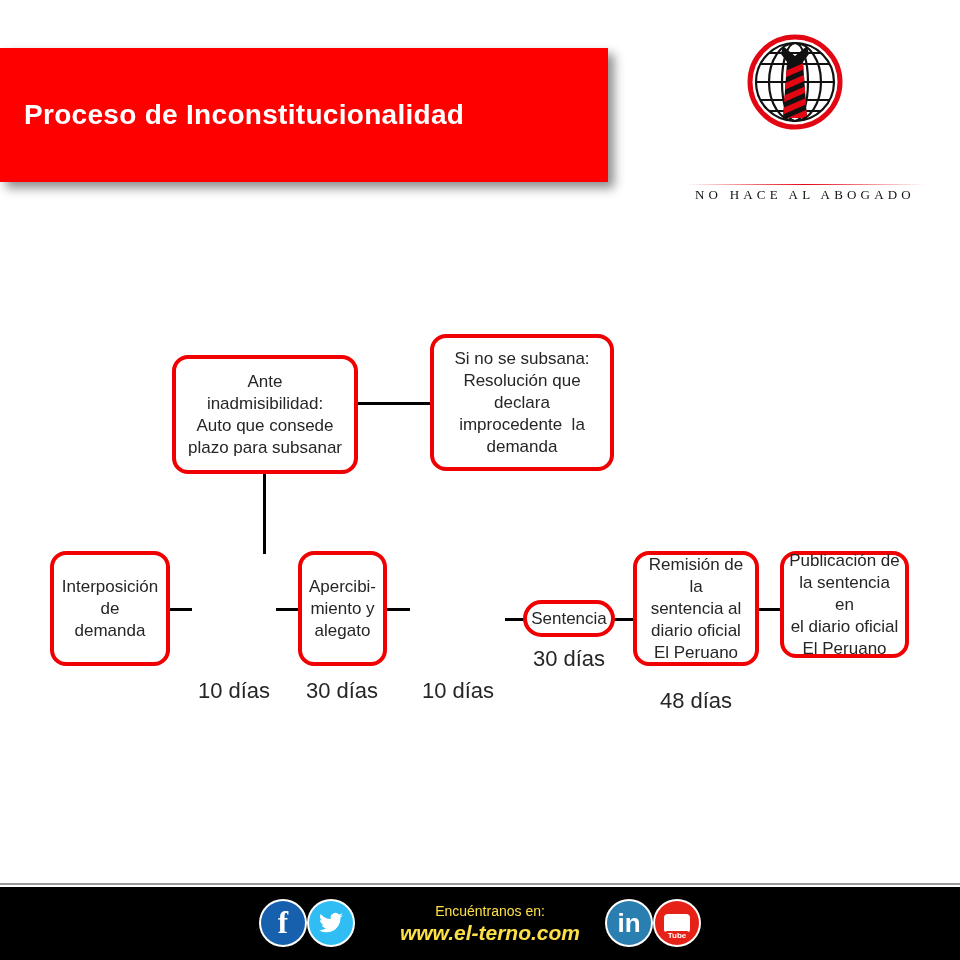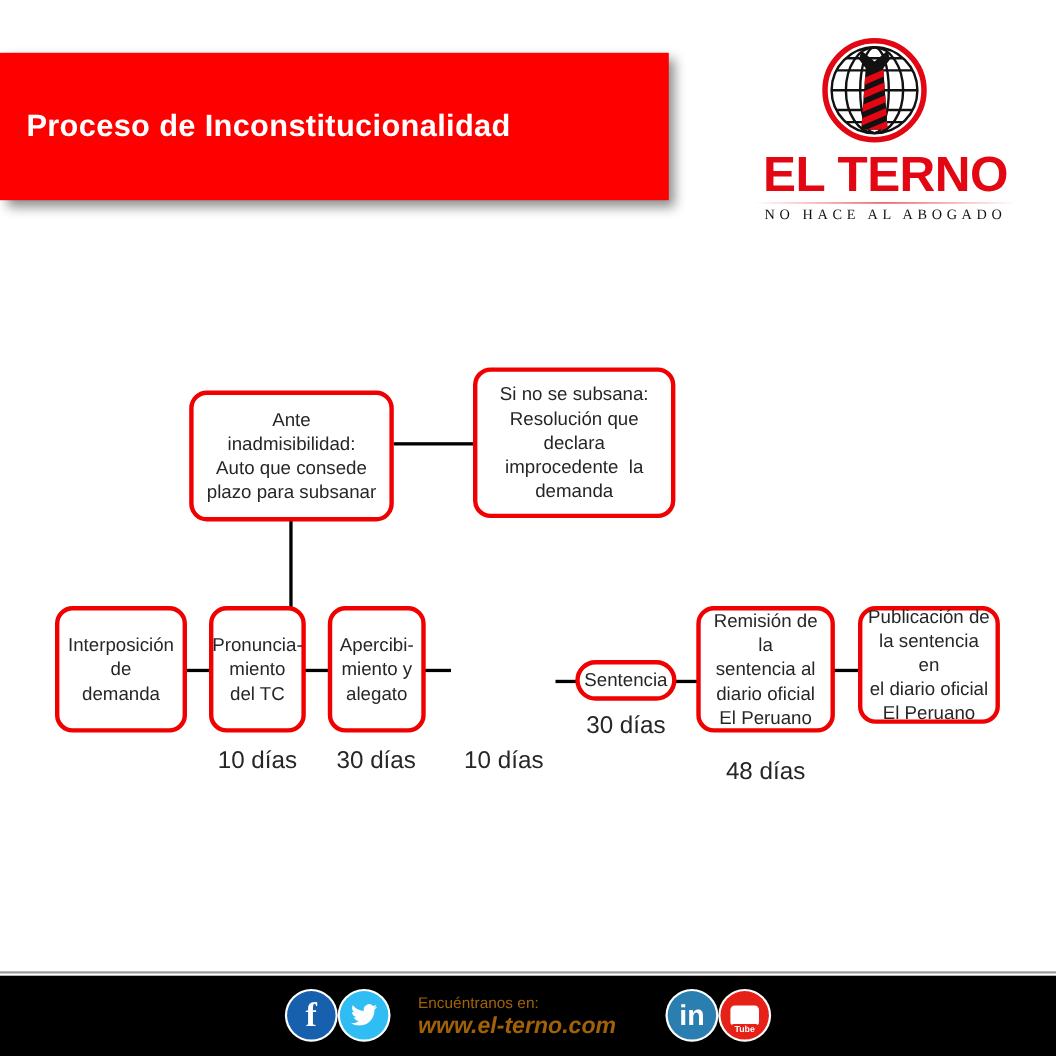"EL TERNO" div { html: <div>EL TERNO</div> -> none }
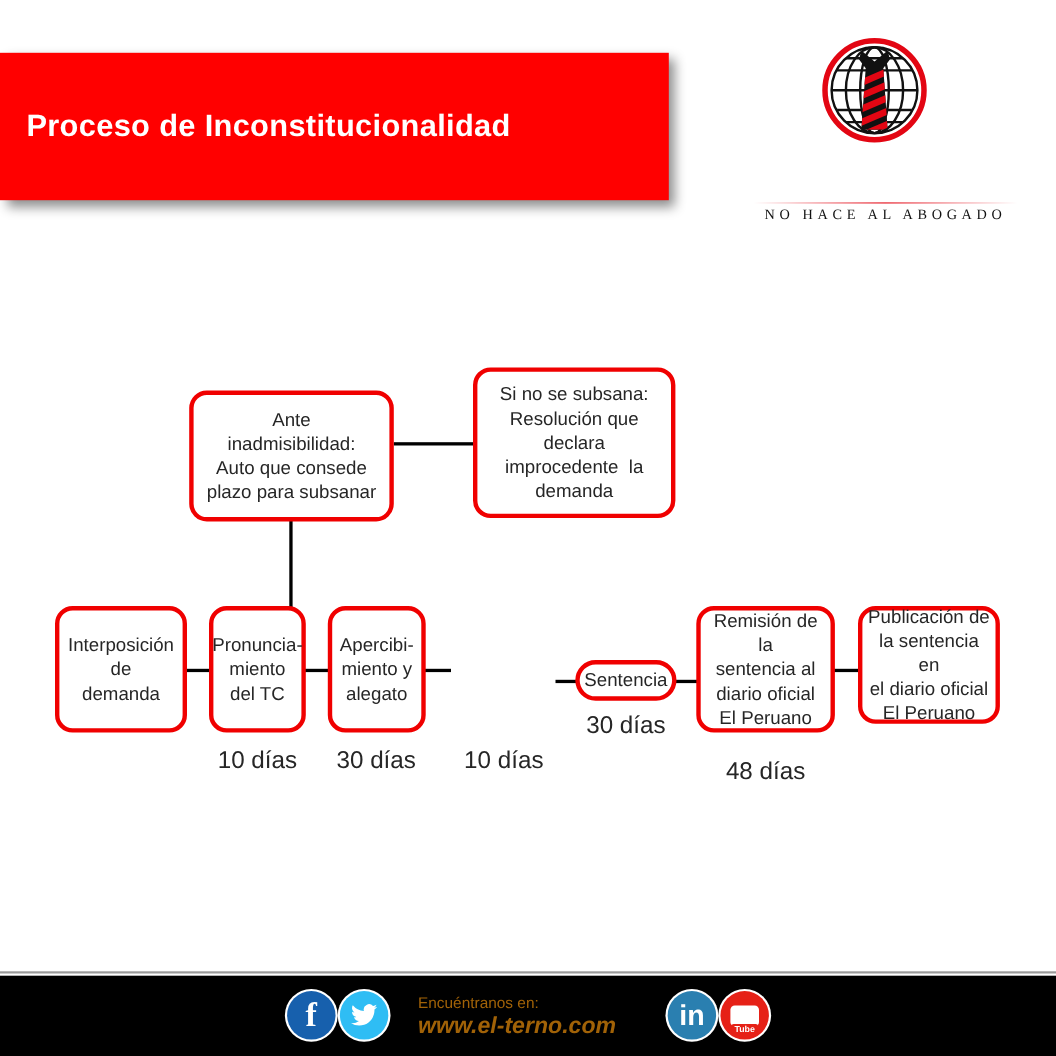"Pronuncia-" div.node { html: <div> <div> <div>Pronuncia-</div> <div>miento</div> <div>del TC</div> </div> </div> -> none }
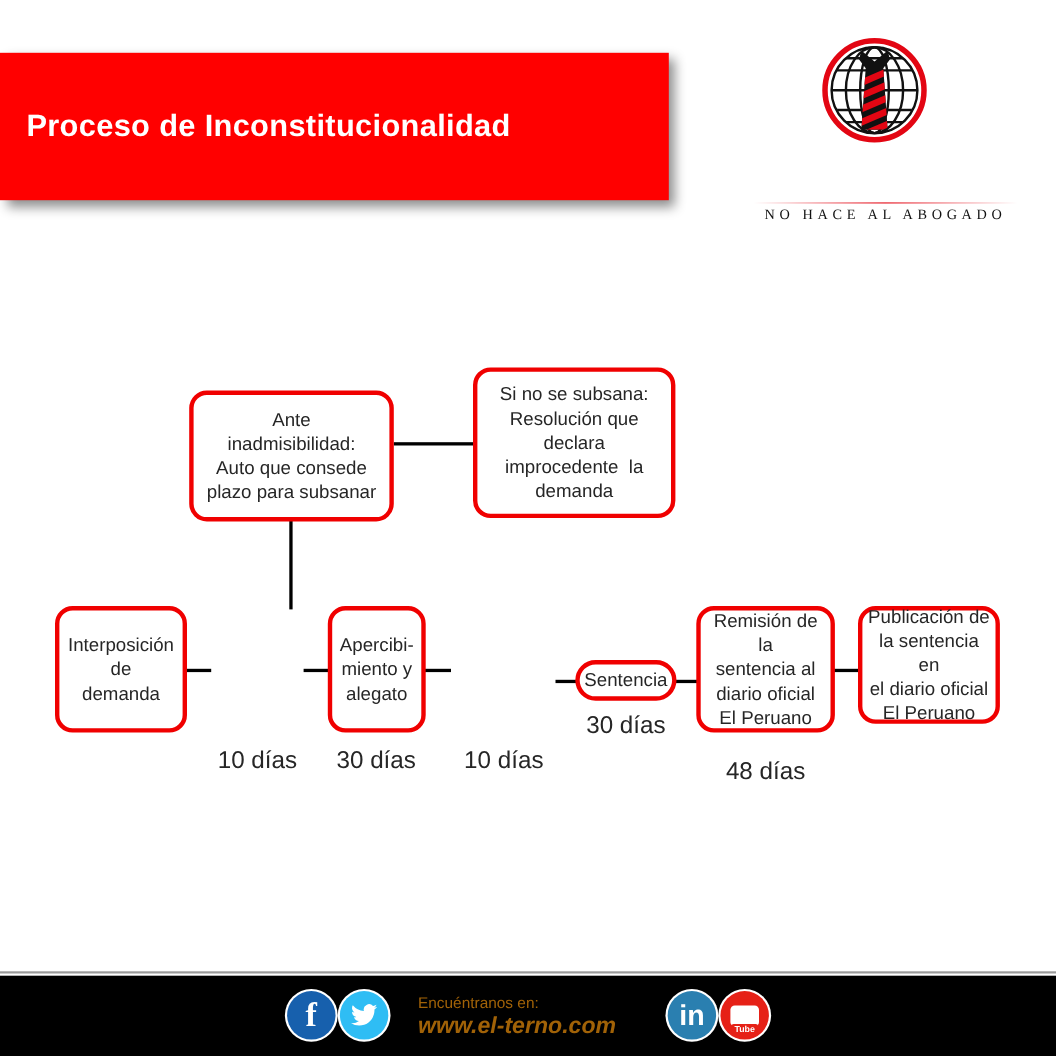"Encuéntranos en:" #footer-center { color: #a16207 -> #fde047; text-align: left -> center }
